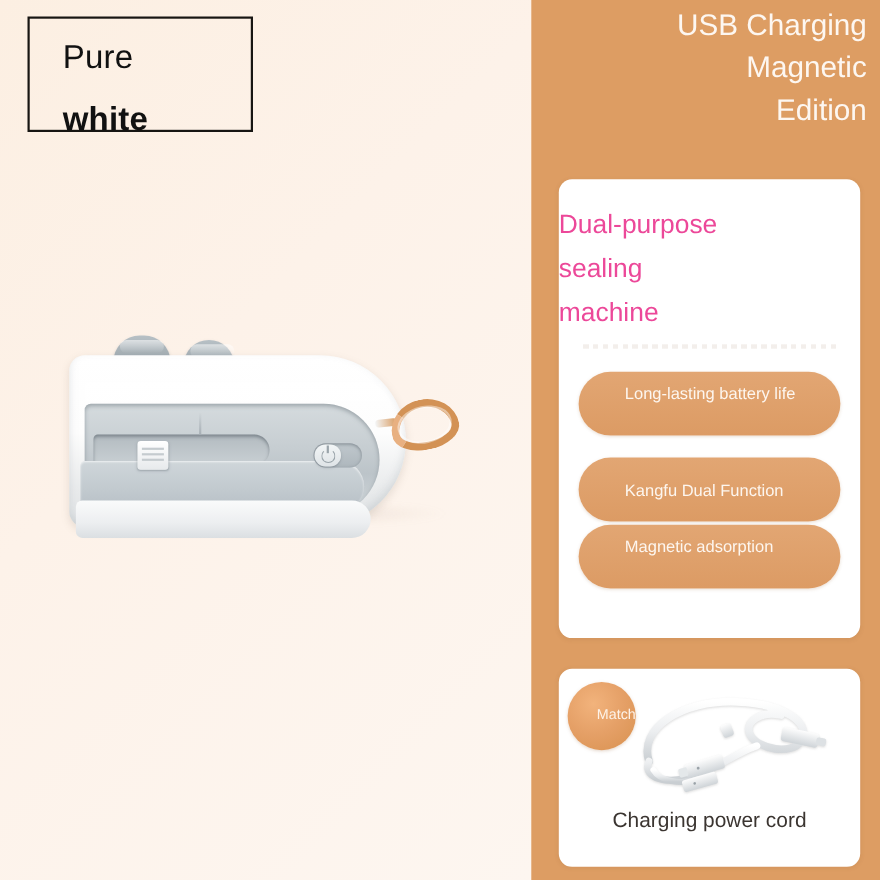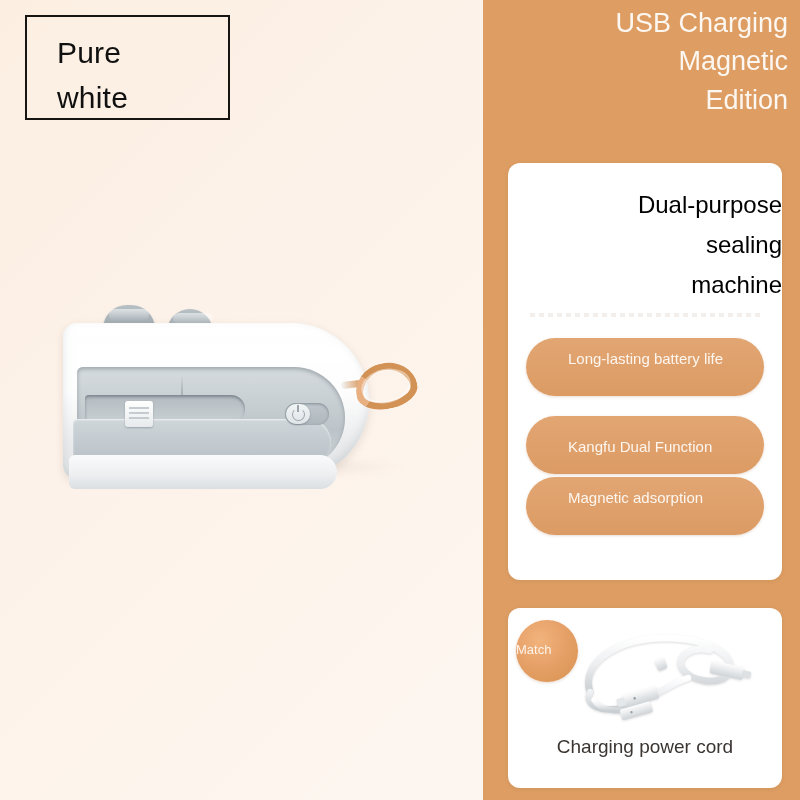"white" .label-box .l2 { font-weight: none -> bold; top: 66px -> 77px }
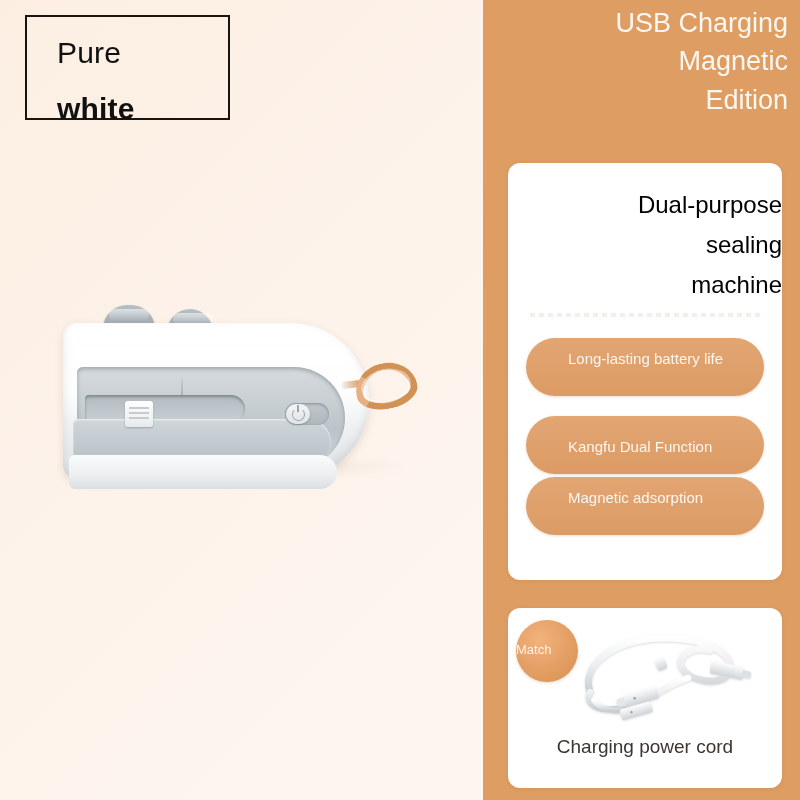"Dual-purpose" .feat-title { color: #000000 -> #ec4899; text-align: right -> left }
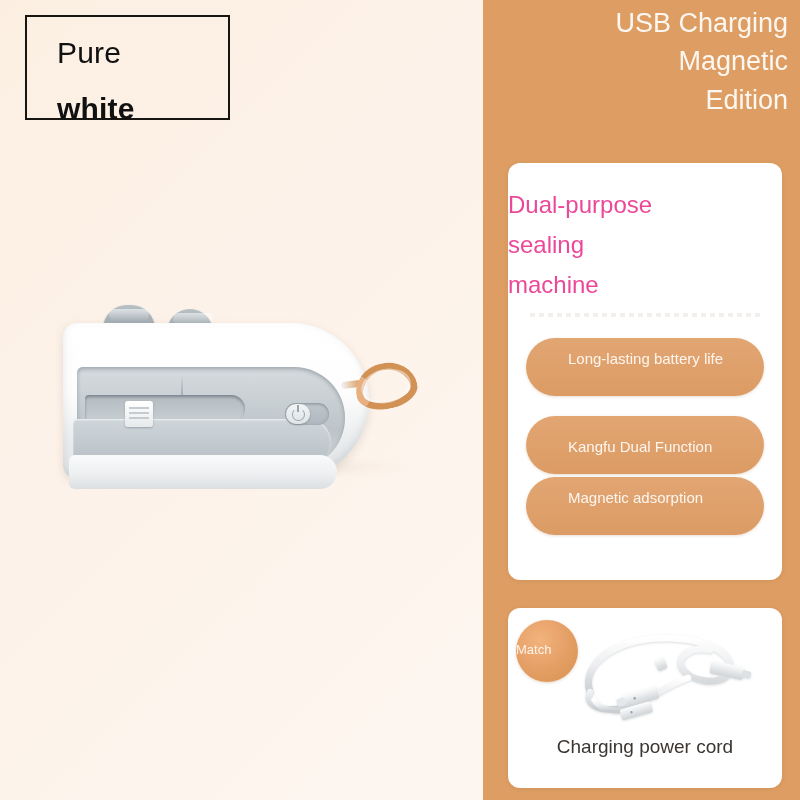"Match" .match-badge .mtxt { text-align: left -> right }
